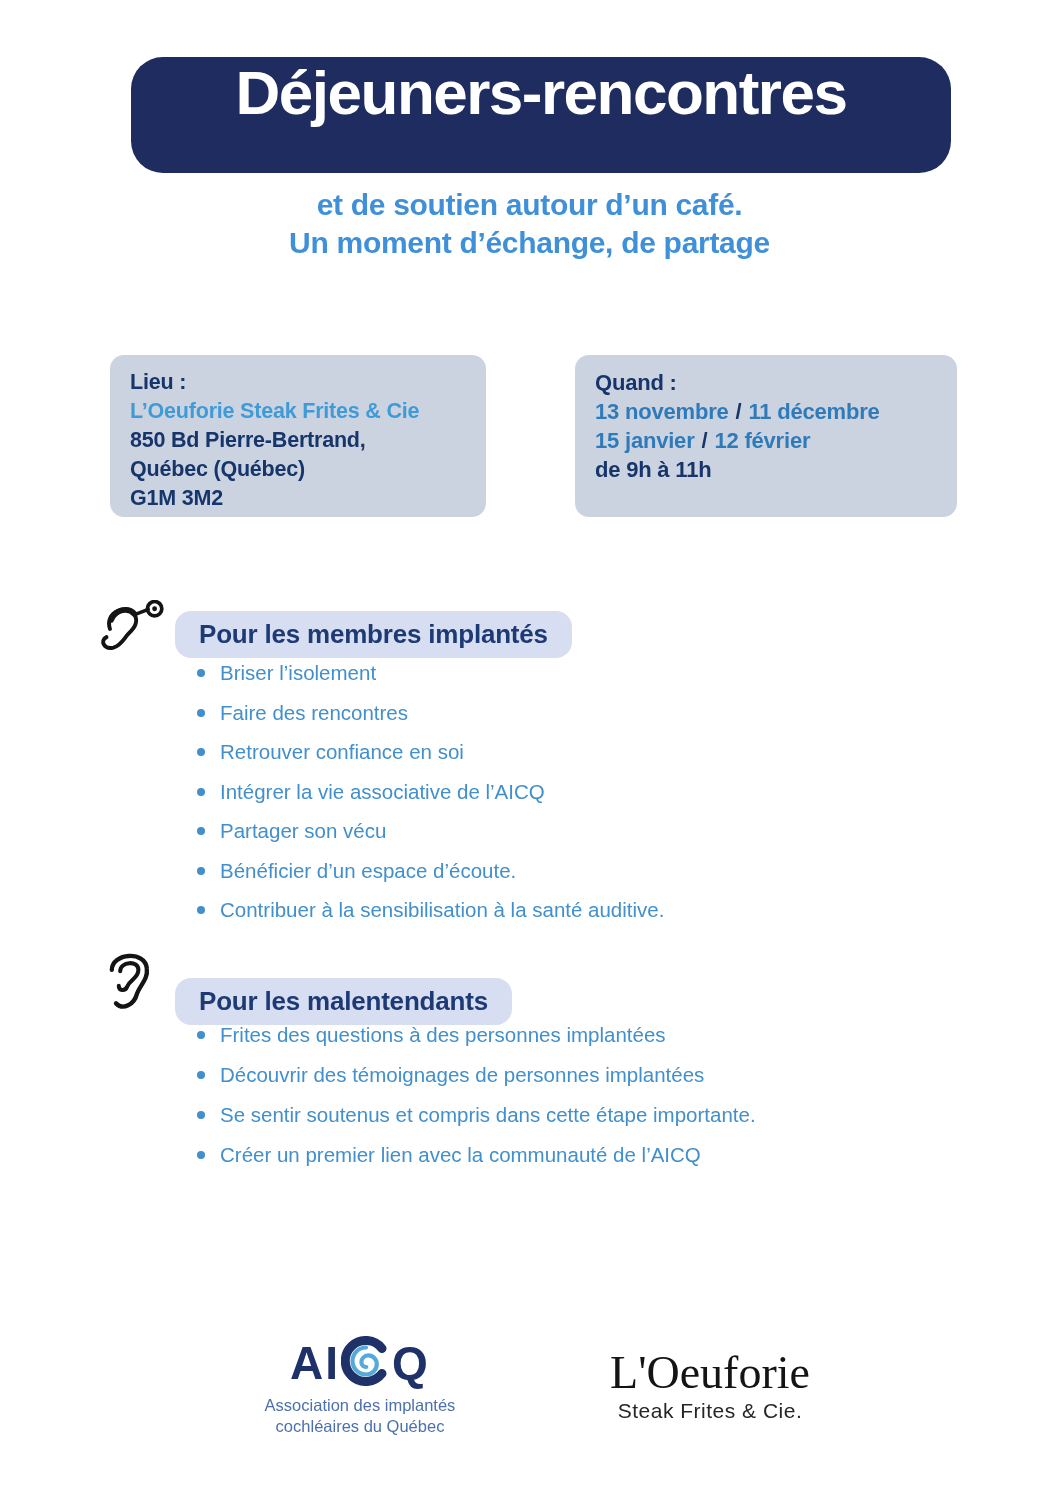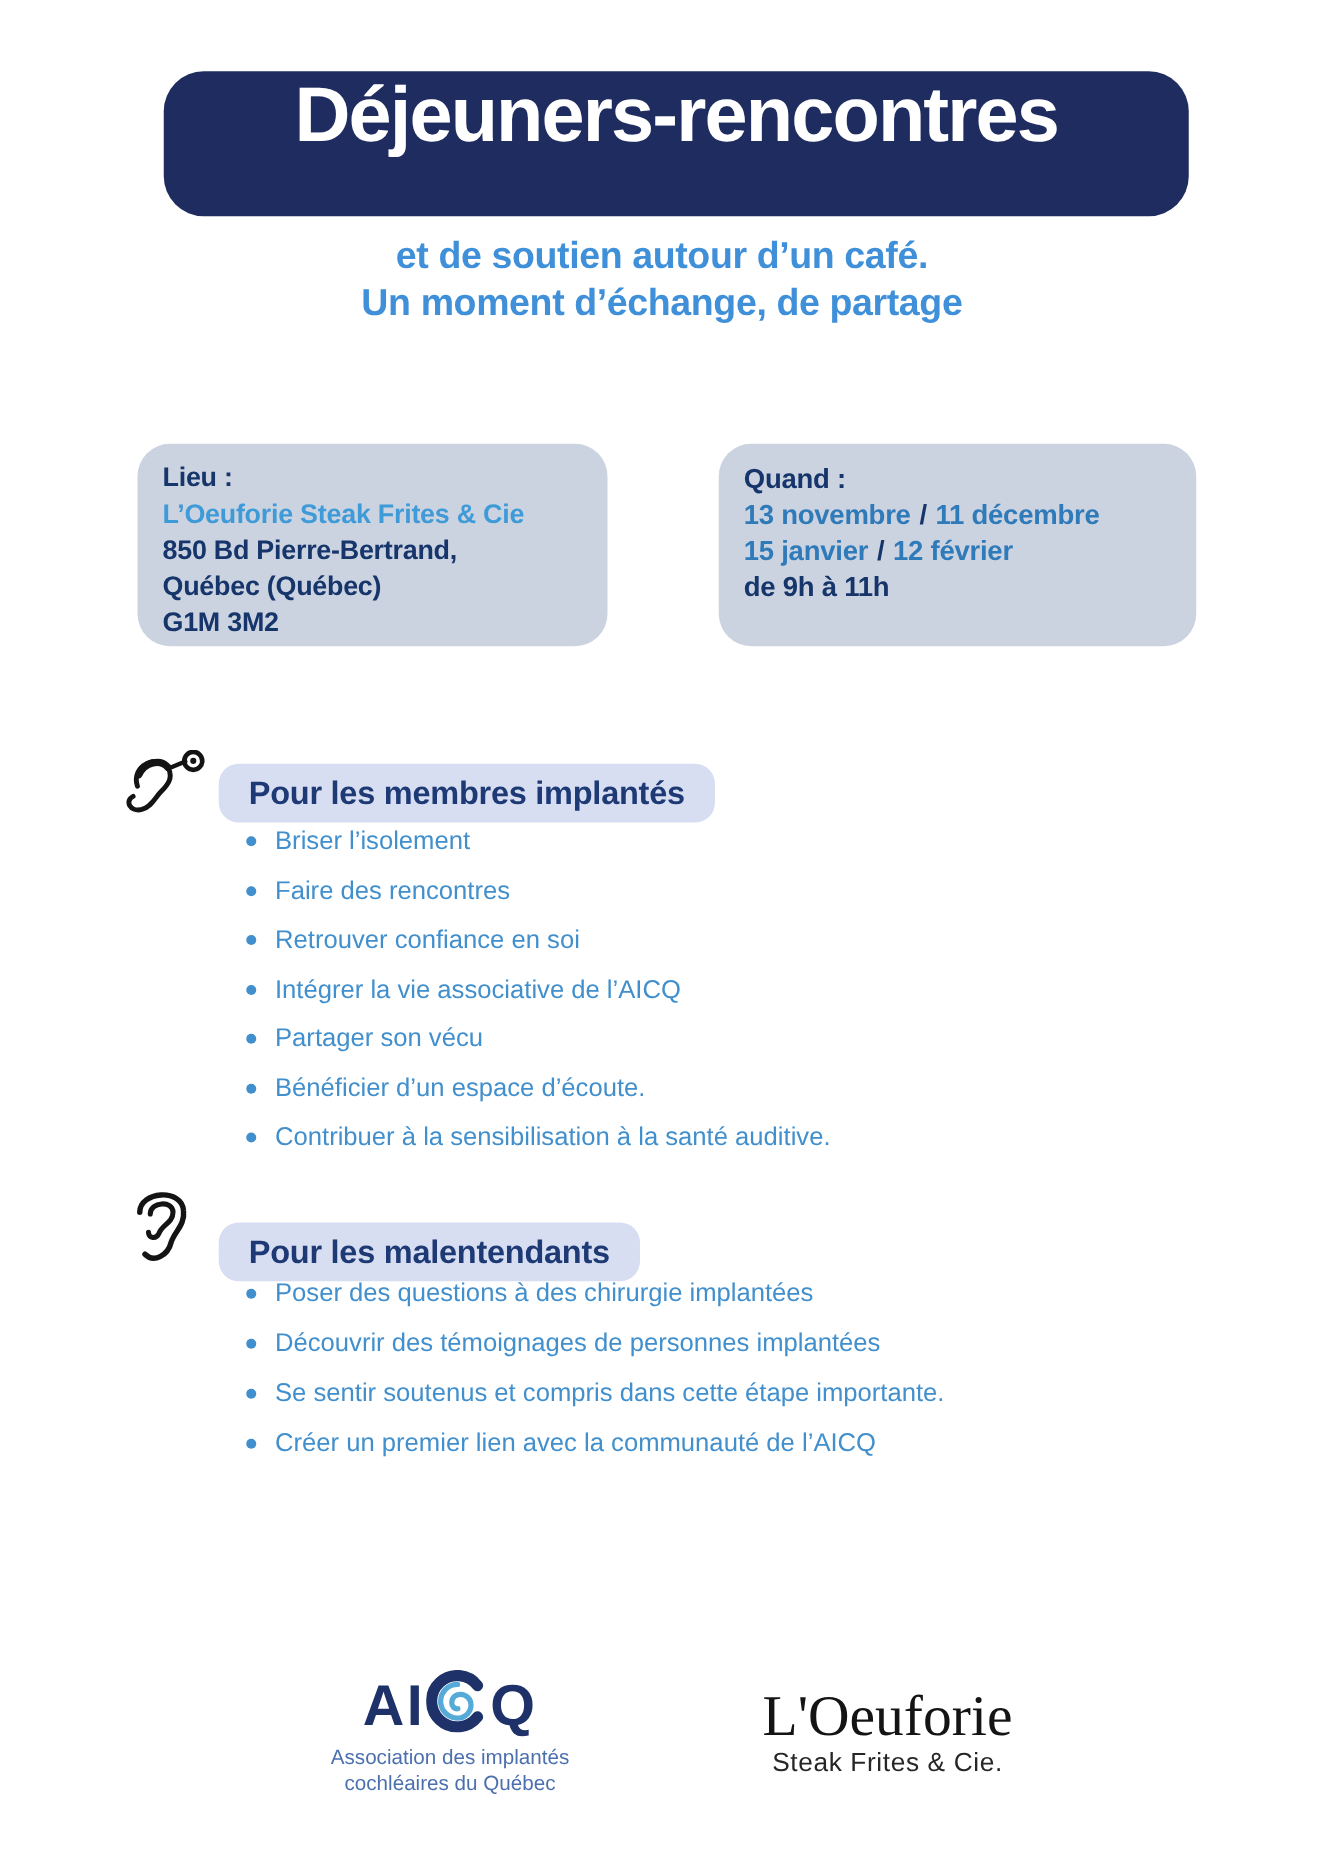"Lieu :" .info-box { border-radius: 26px -> 14px }
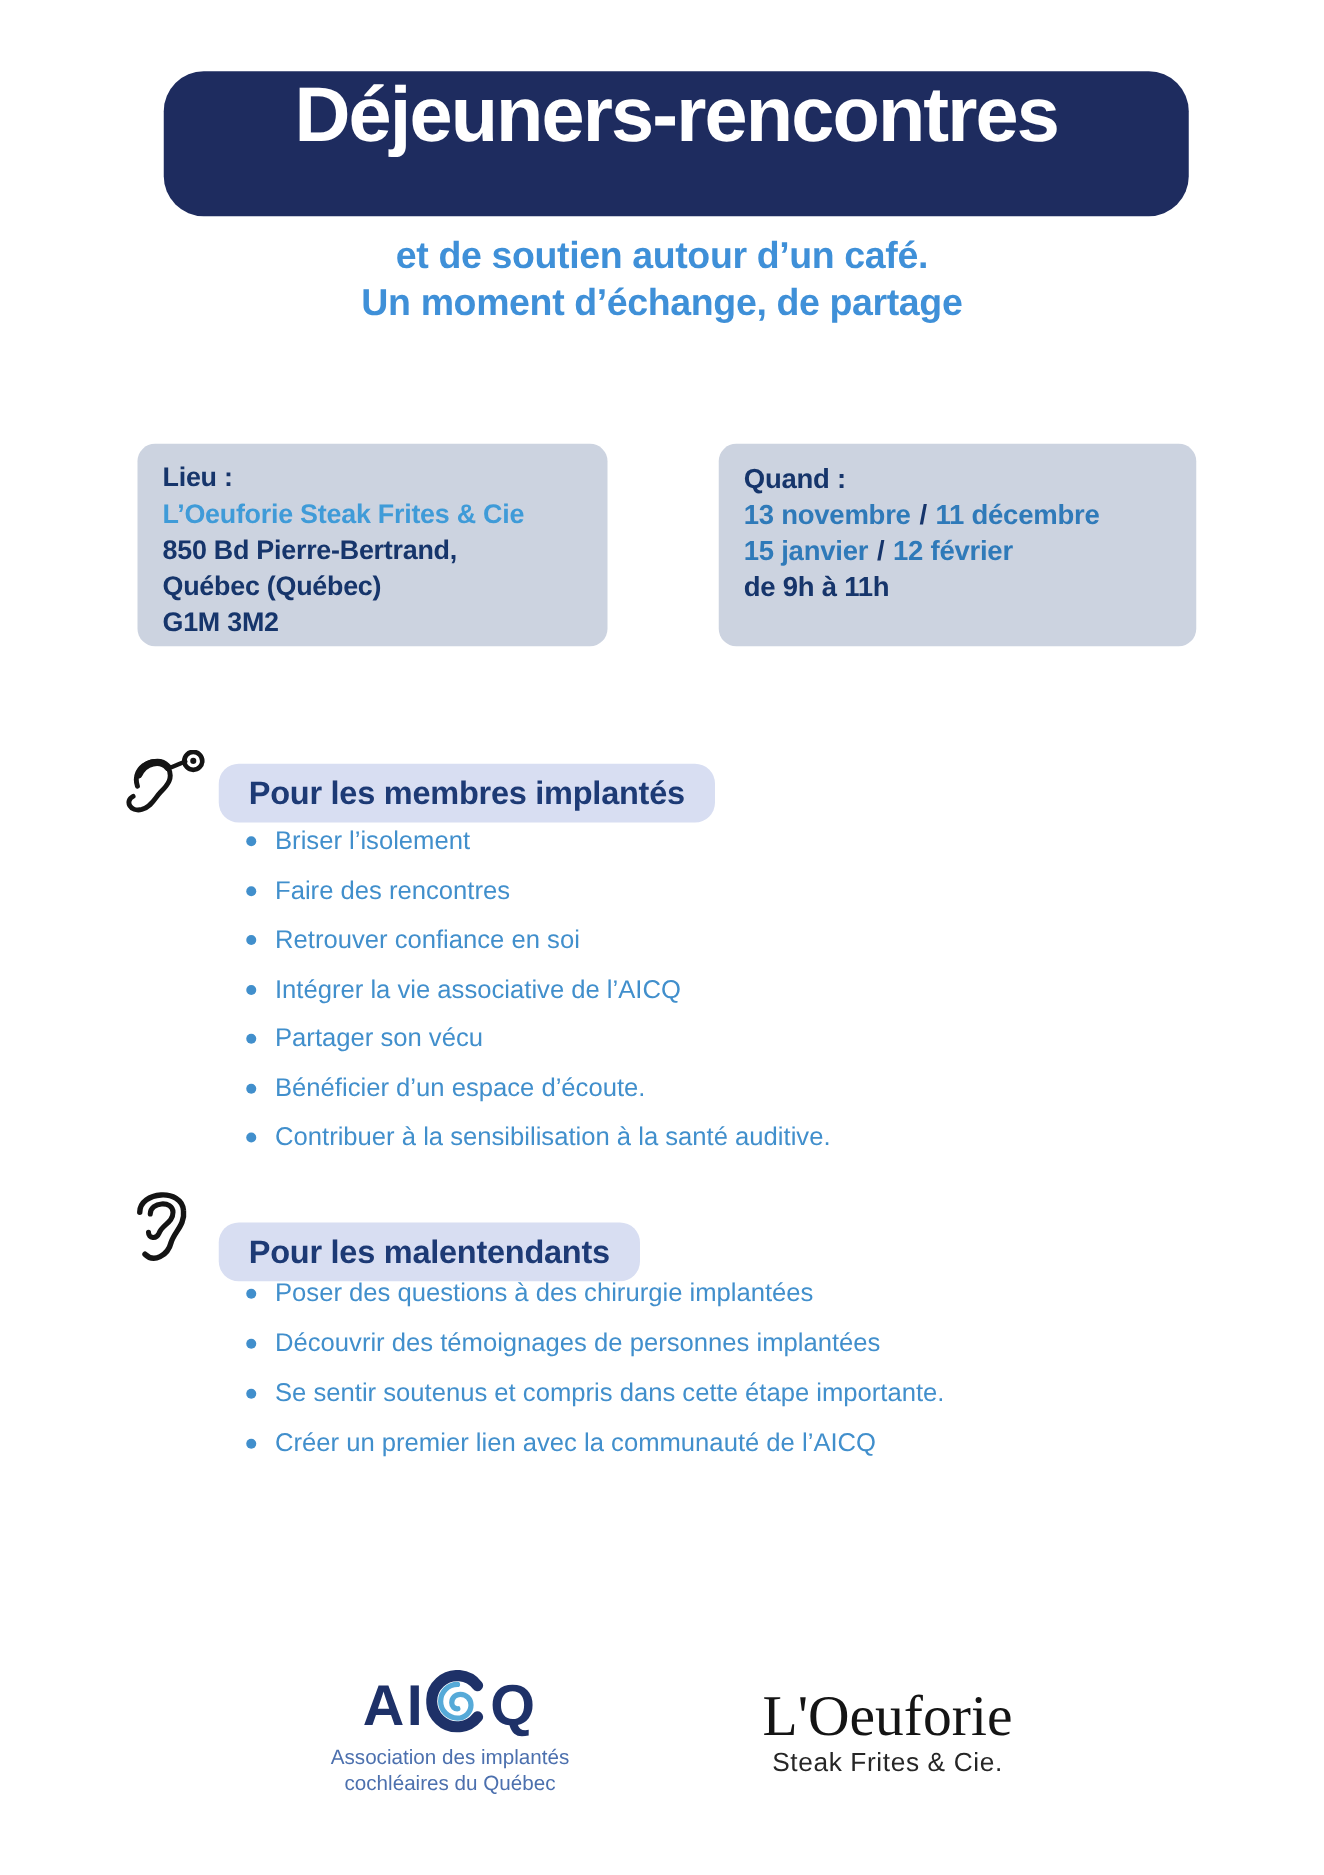"Poser des questions à des" li { text: Poser des questions à des chirurgie -> Frites des questions à des personnes }
